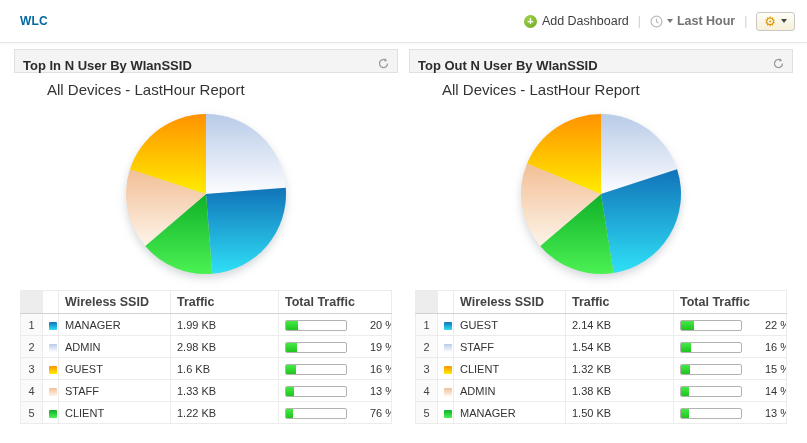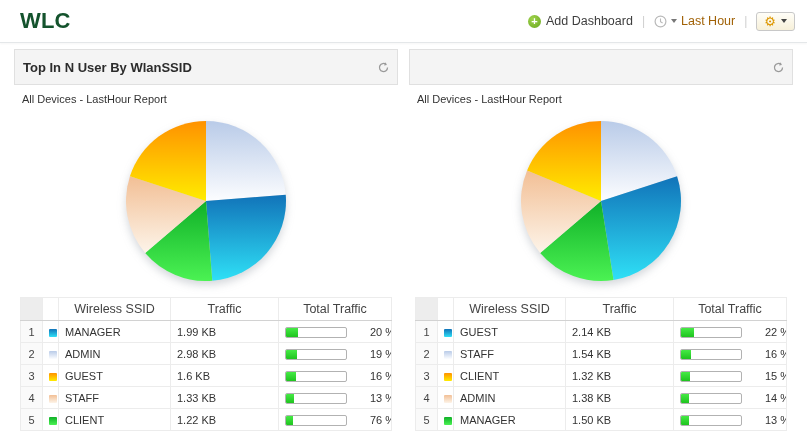"WLC" .page-title { color: #14532d -> #0369a1; font-size: 22px -> 12px }
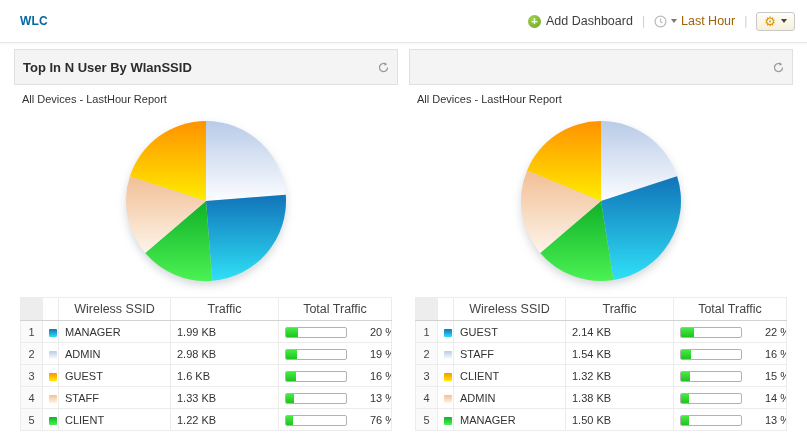"Last Hour" .time-label { color: #a16207 -> #737373; font-weight: 400 -> 700 }
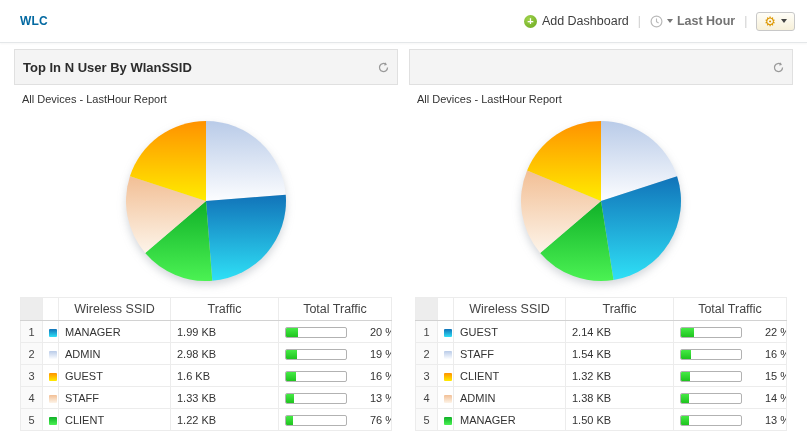"Top In N User By" .p-head { align-items: center -> flex-start; height: 36px -> 24px }
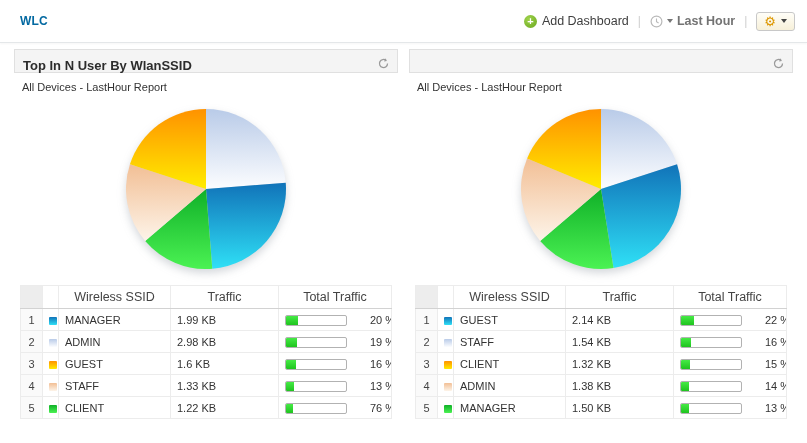"Top Out N User By" span.p-title { html: none -> <span>Top Out N User By WlanSSID</span> }
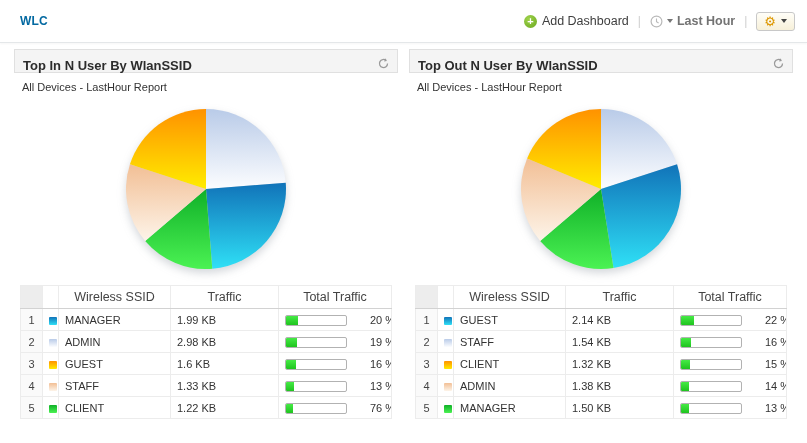"All Devices - LastHour Report" .p-sub { font-size: 11px -> 15px; margin-left: none -> 25px }
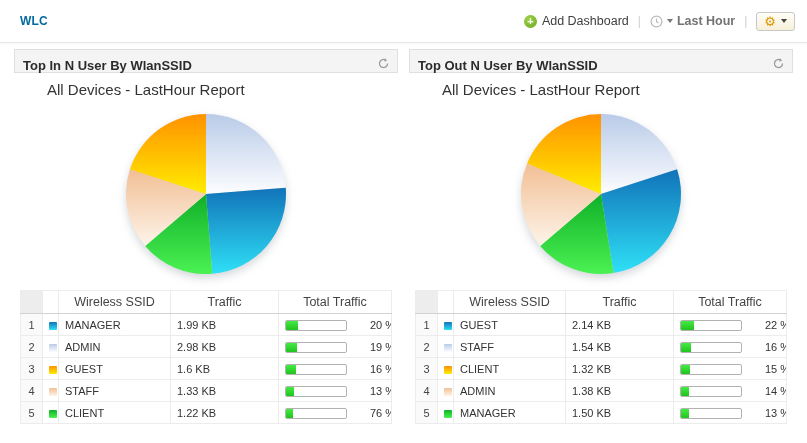"Wireless SSID" .rep thead th { font-weight: 400 -> 700; text-align: center -> left }
